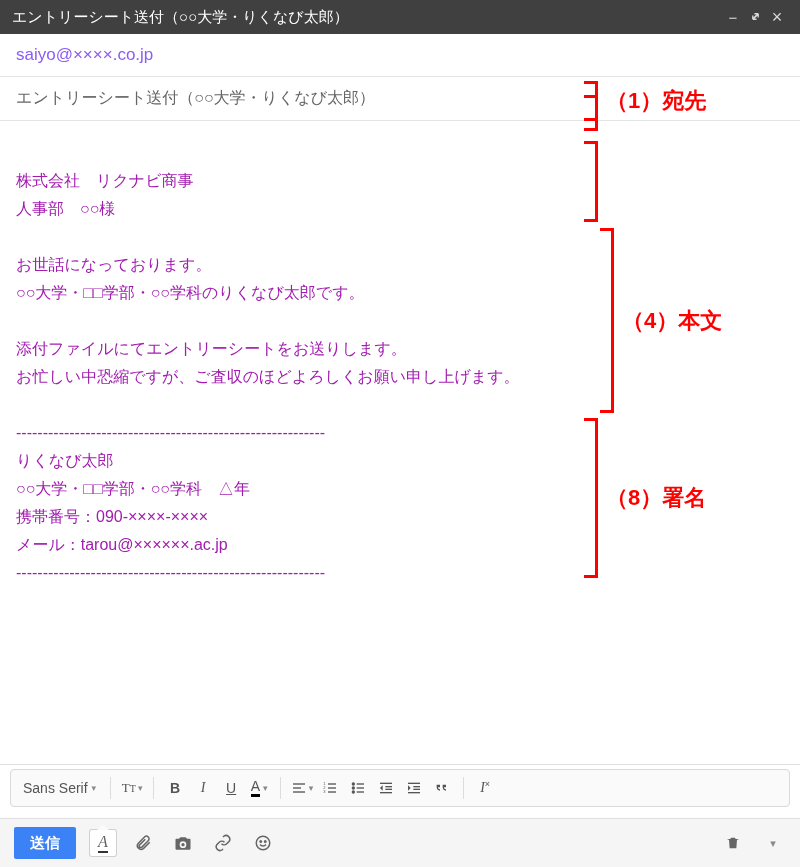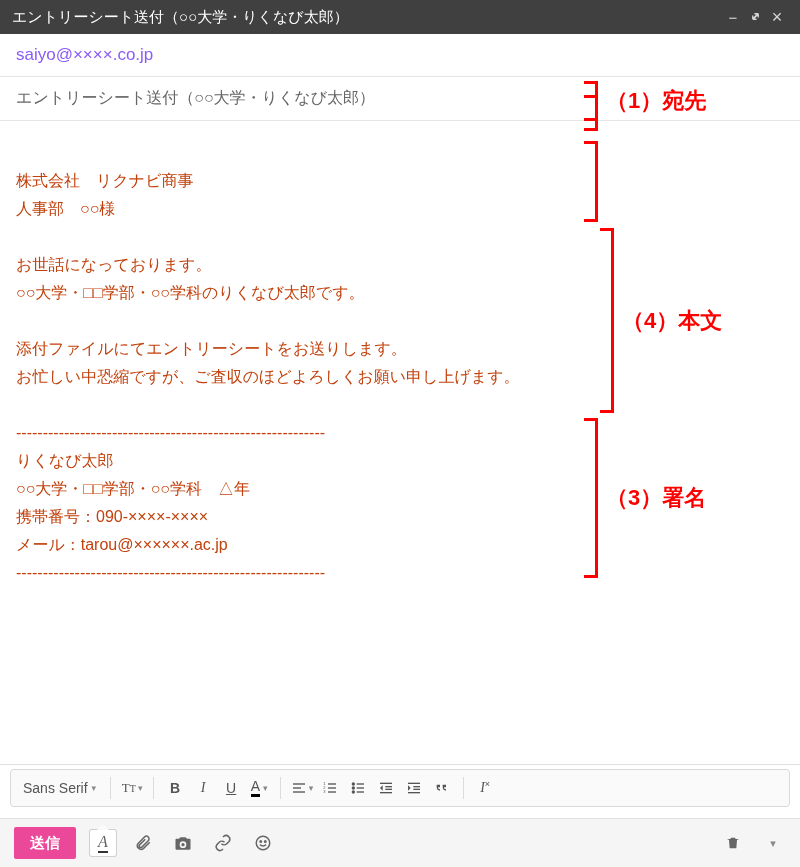"株式会社 リクナビ商事" .bodyarea { color: #c2410c -> #a21caf }
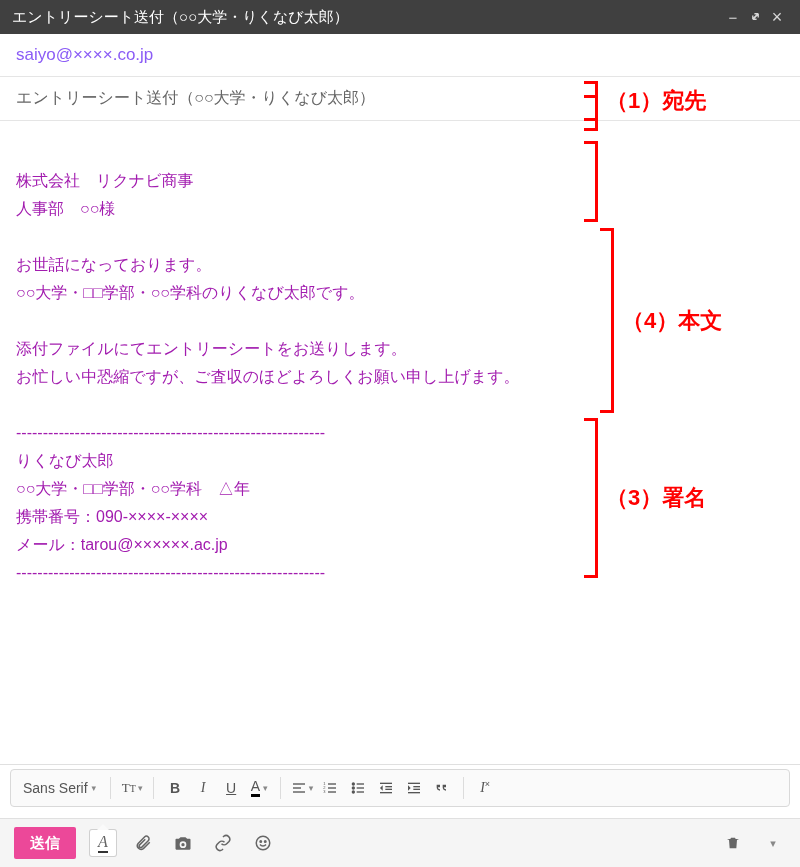"（3）署名" div.label { text: 3 -> 8 }
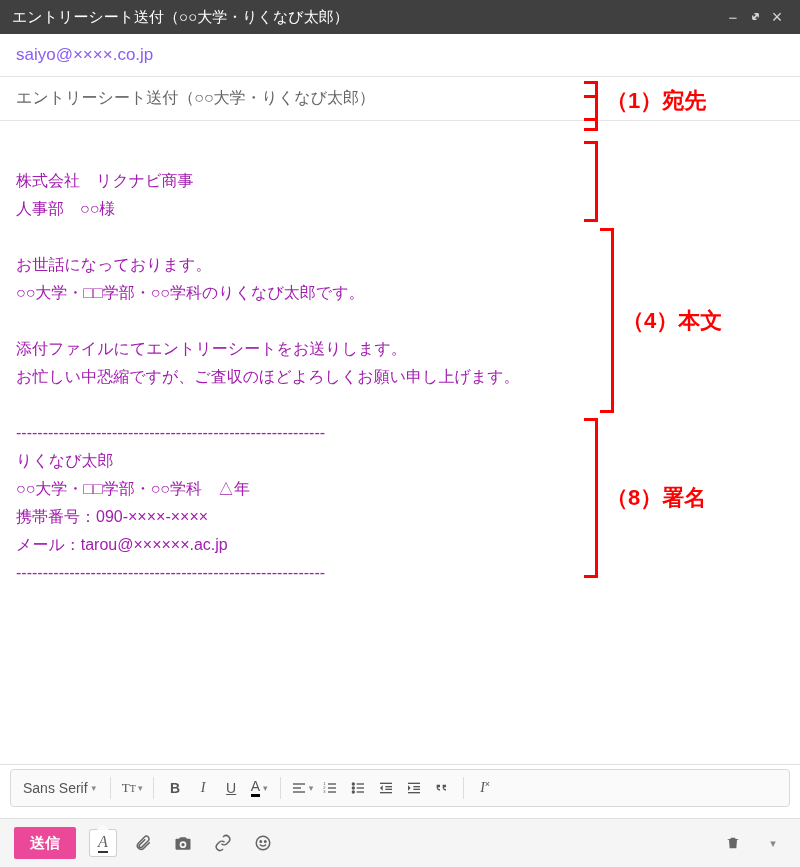"送信" .sendbtn { background: #ec4899 -> #3b82f6 }
